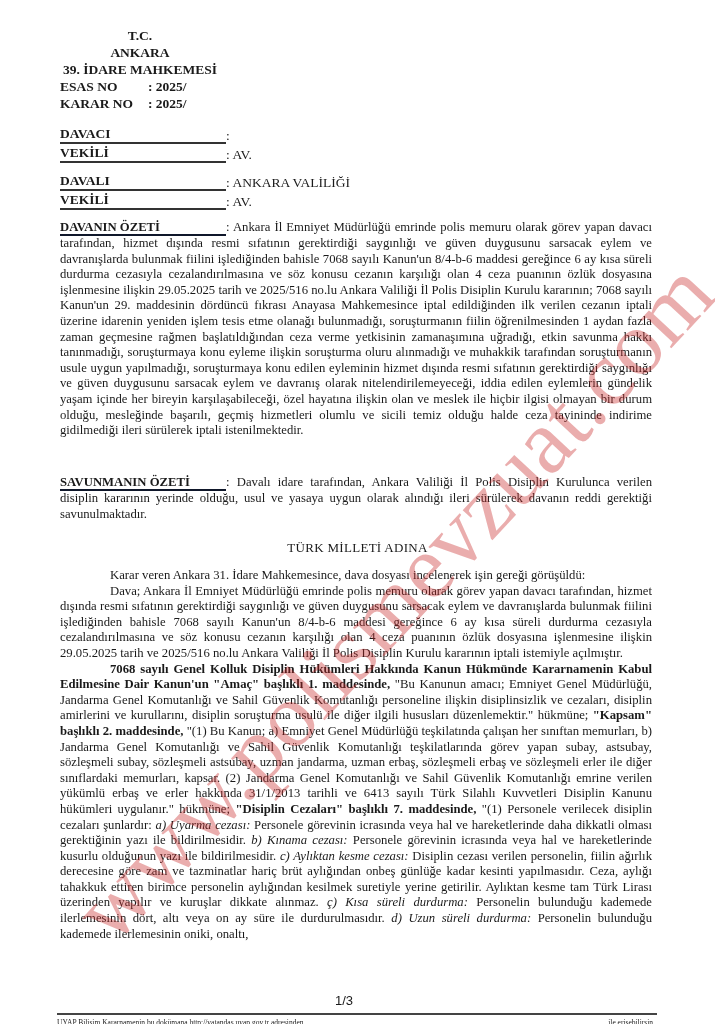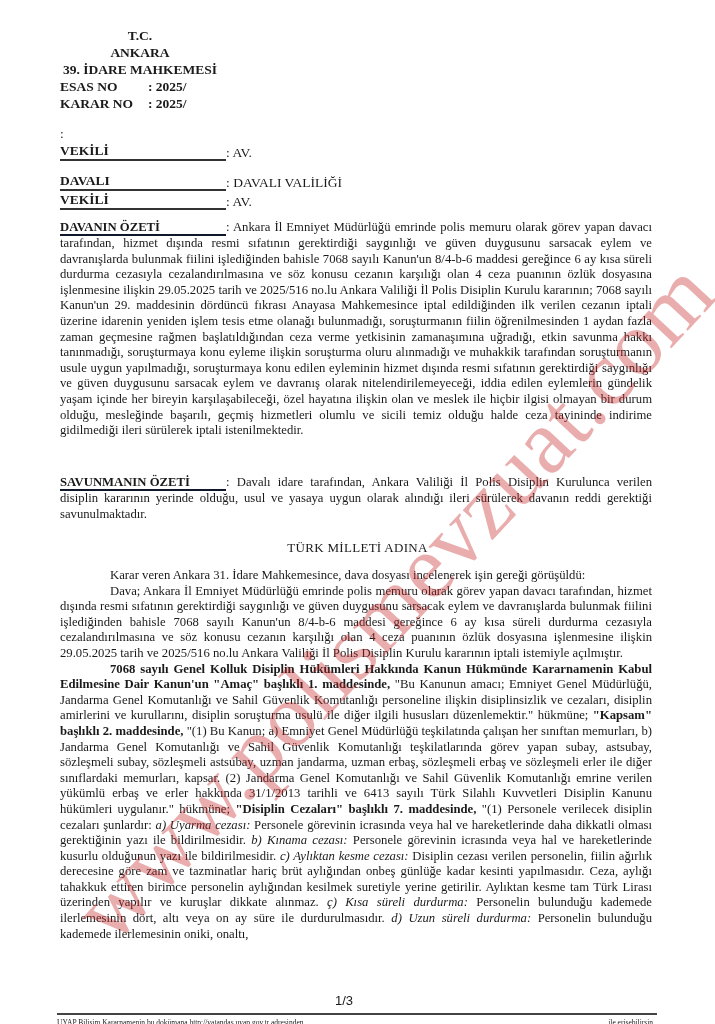"DAVACI" span.k { html: none -> <span>DAVACI</span> }
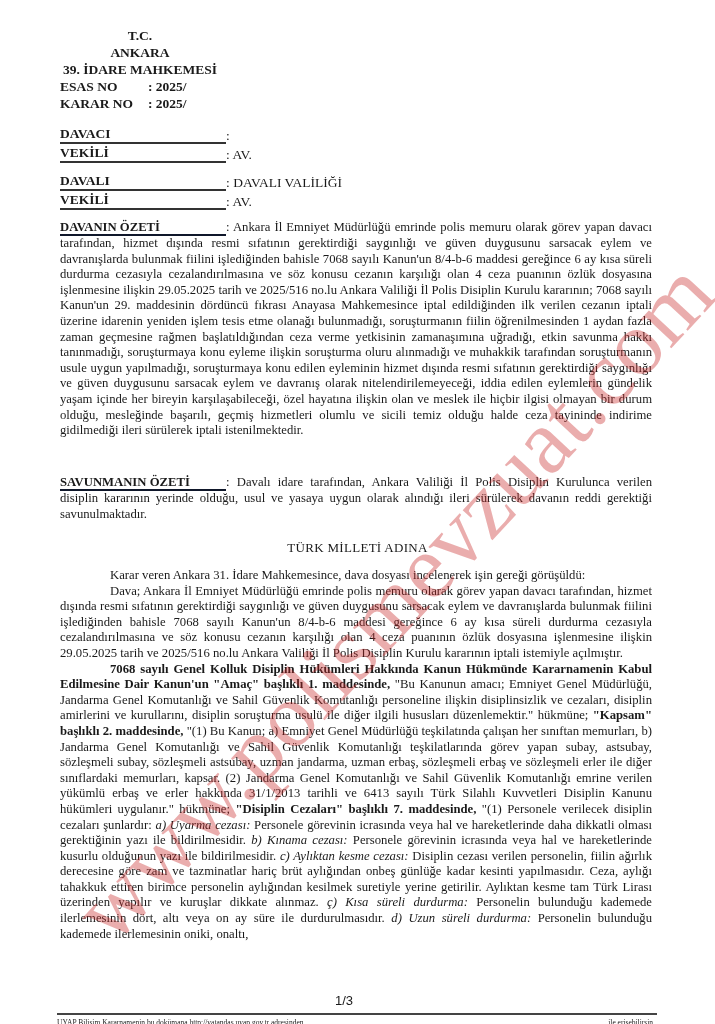": DAVALI VALİLİĞİ" span.v { text: DAVALI -> ANKARA }
